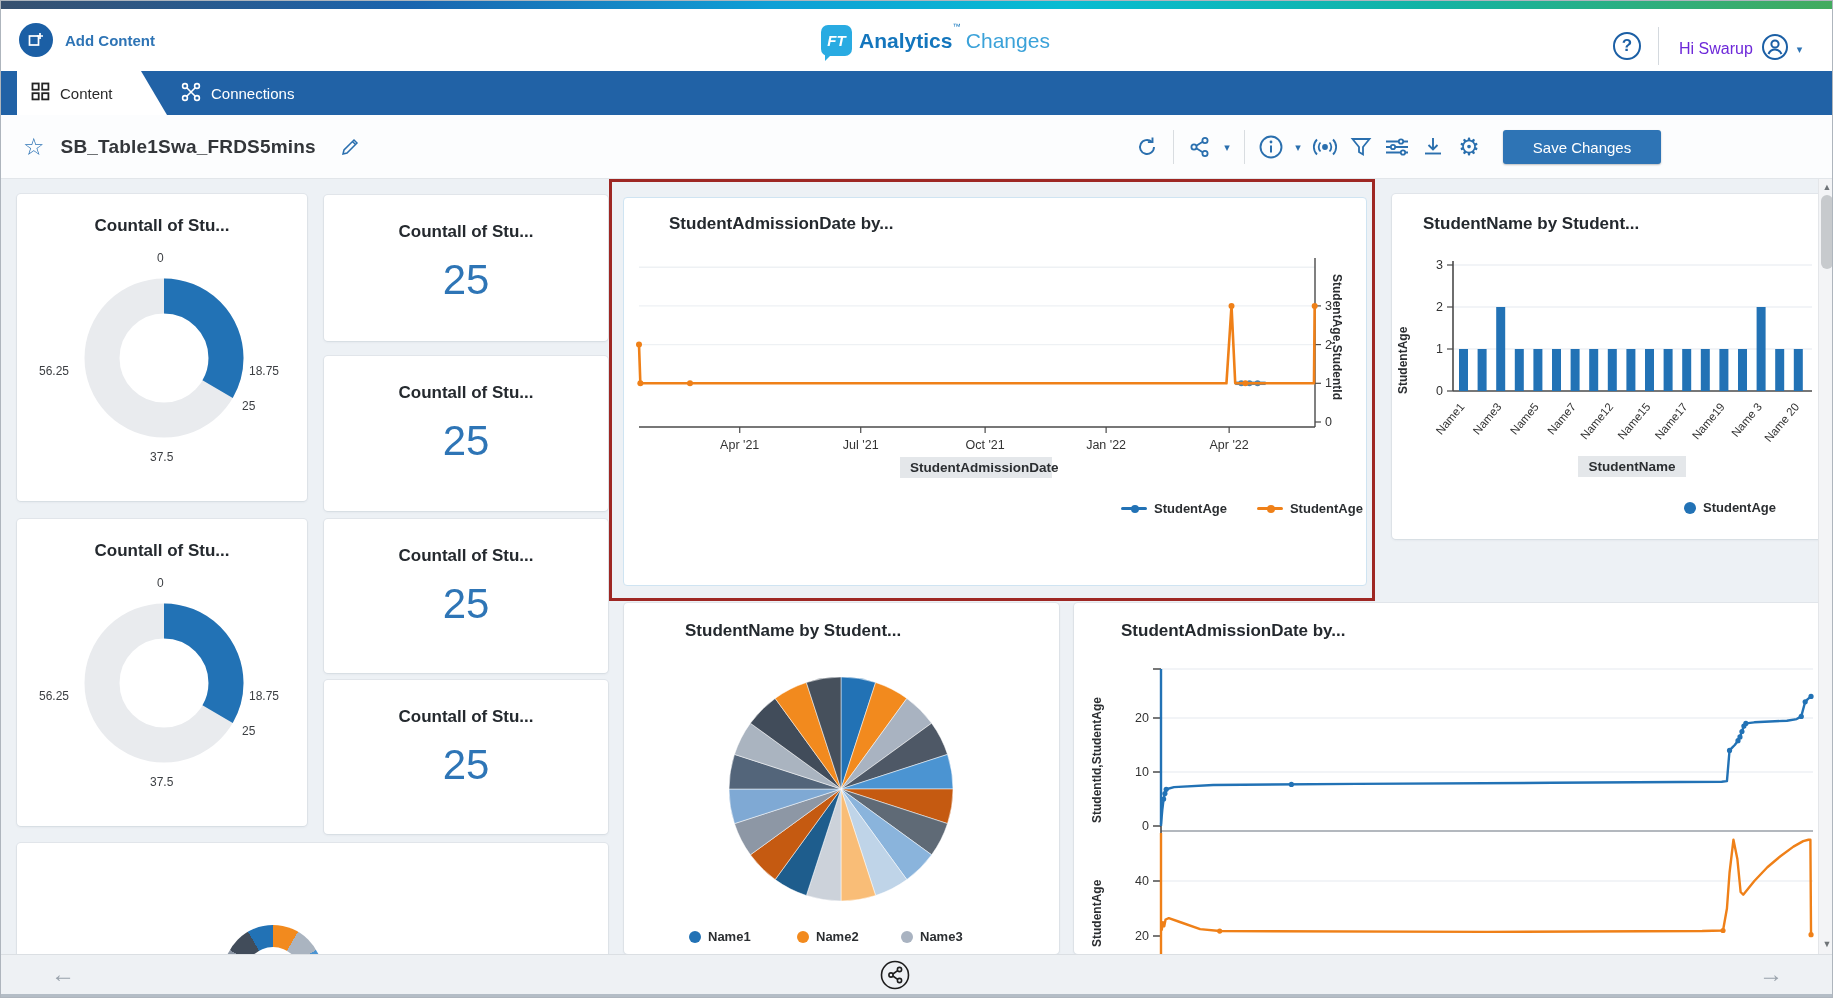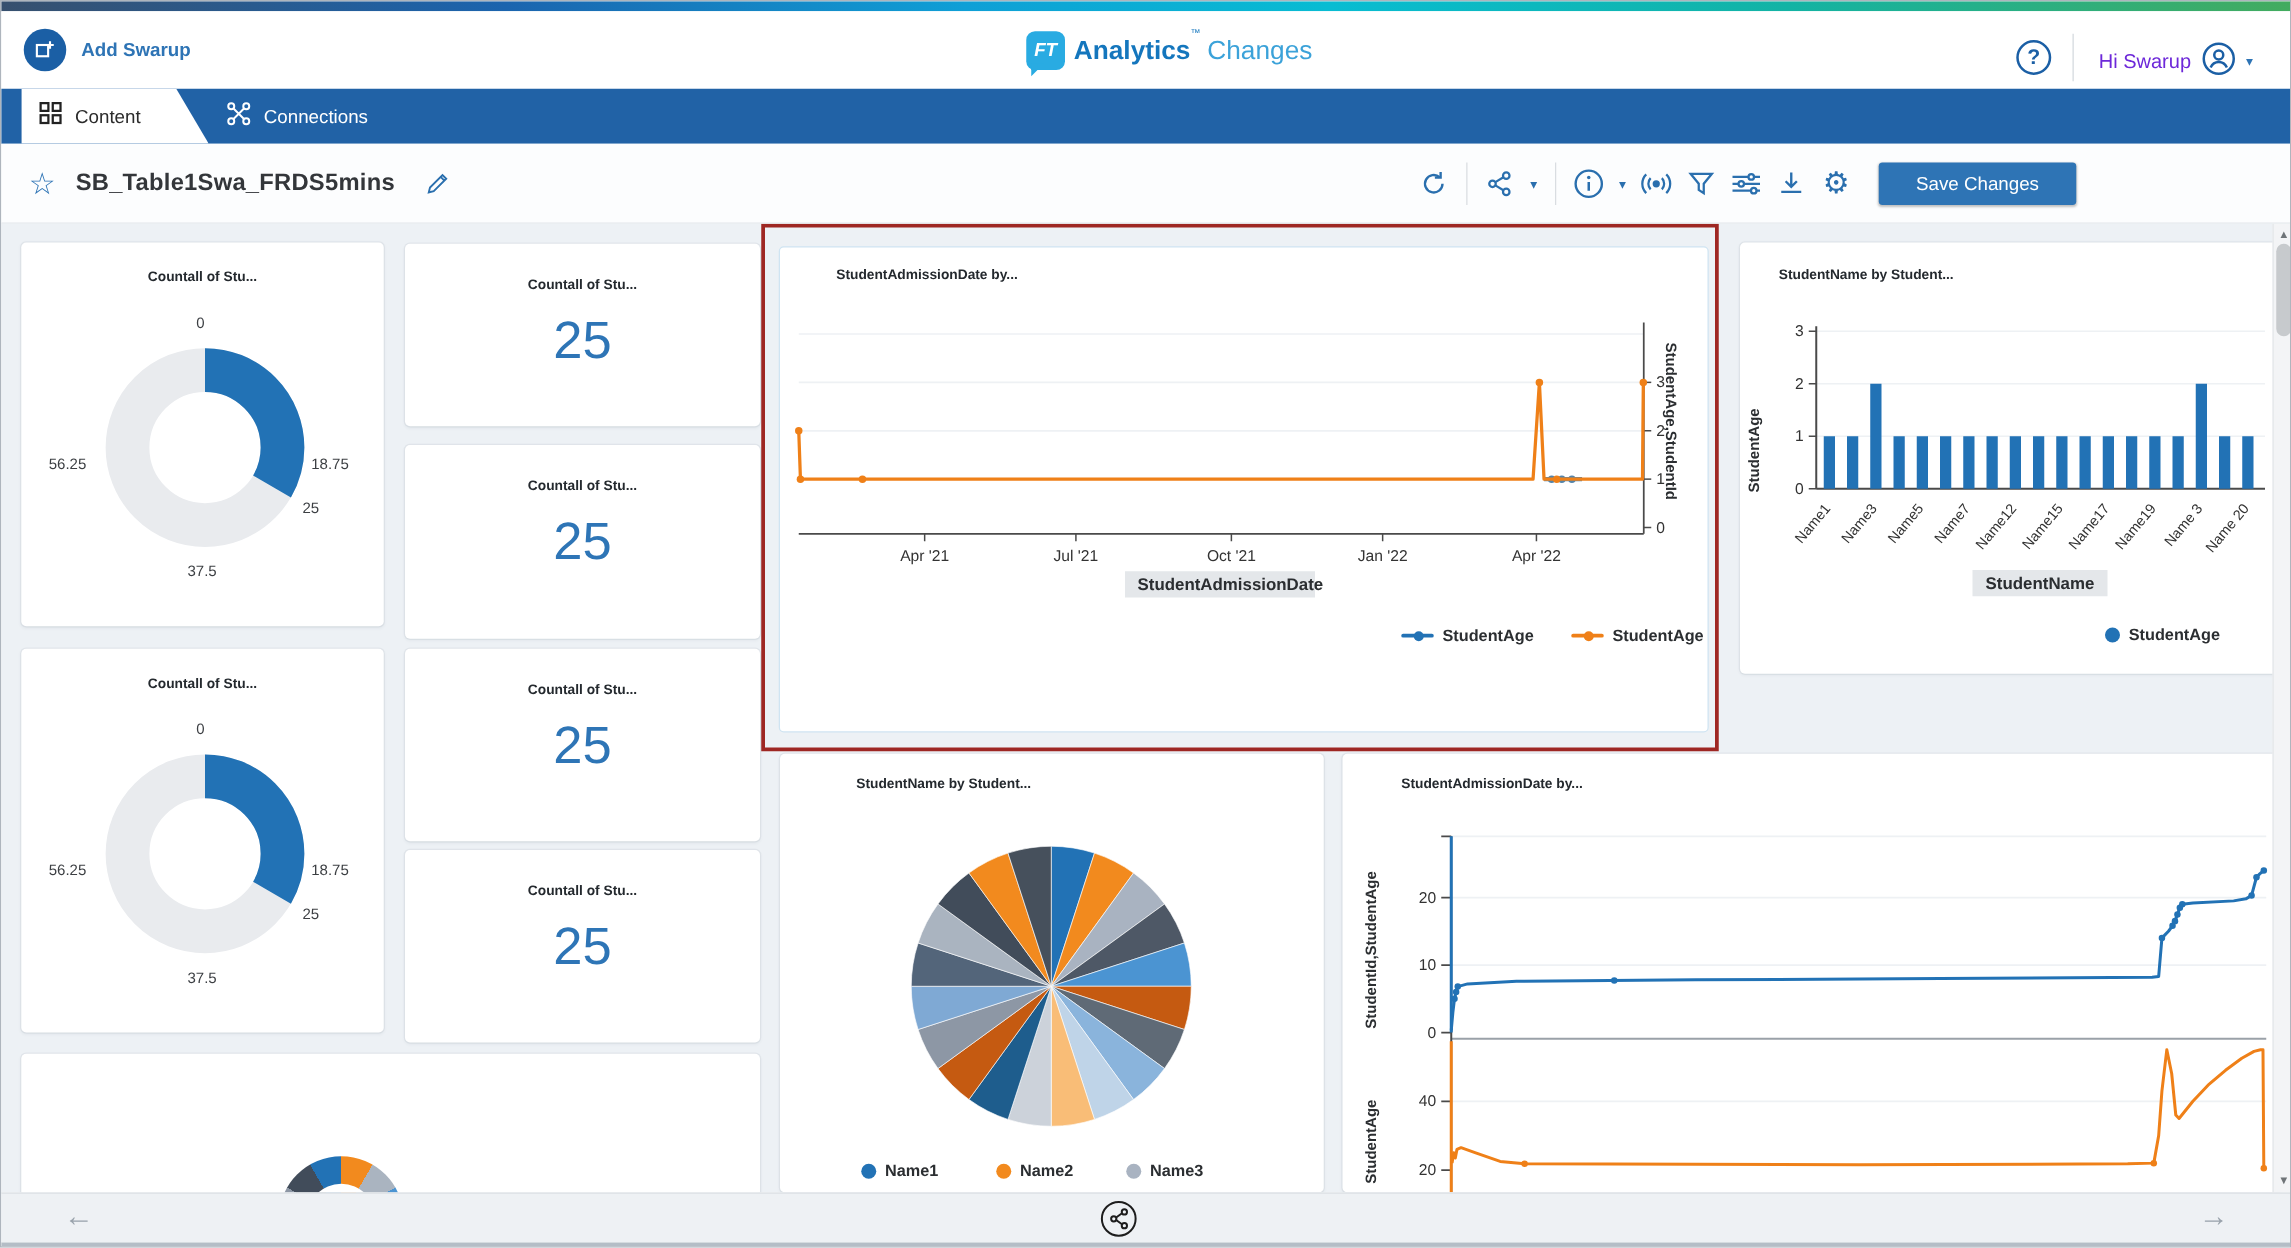"Add Swarup" span.addc-label { text: Swarup -> Content }
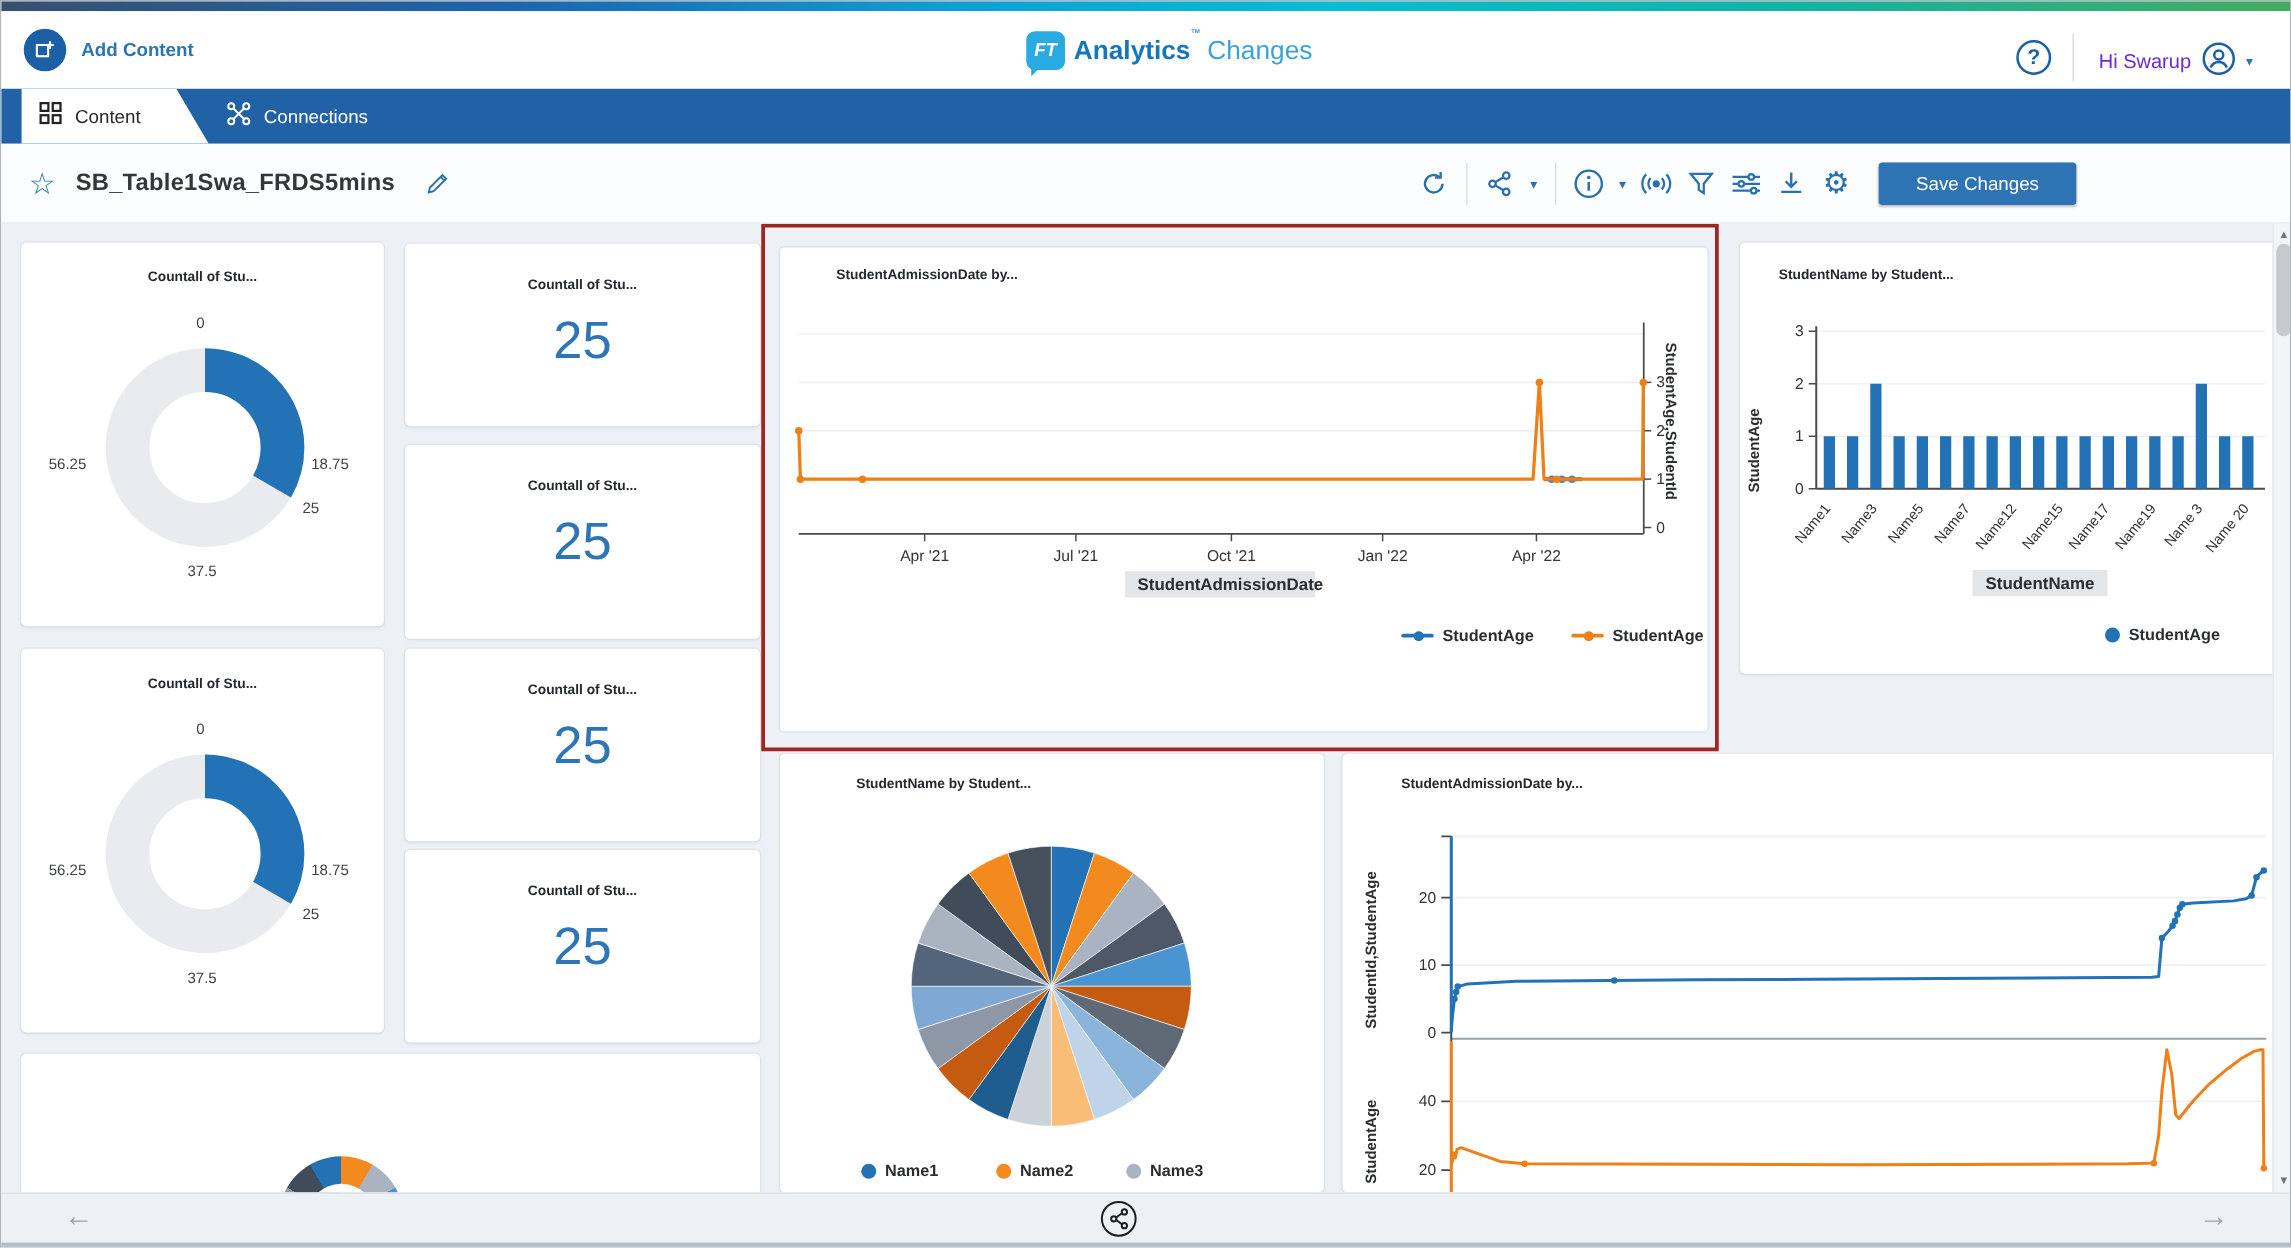"Countall of Stu..." .card-title { font-size: 11px -> 17px }
